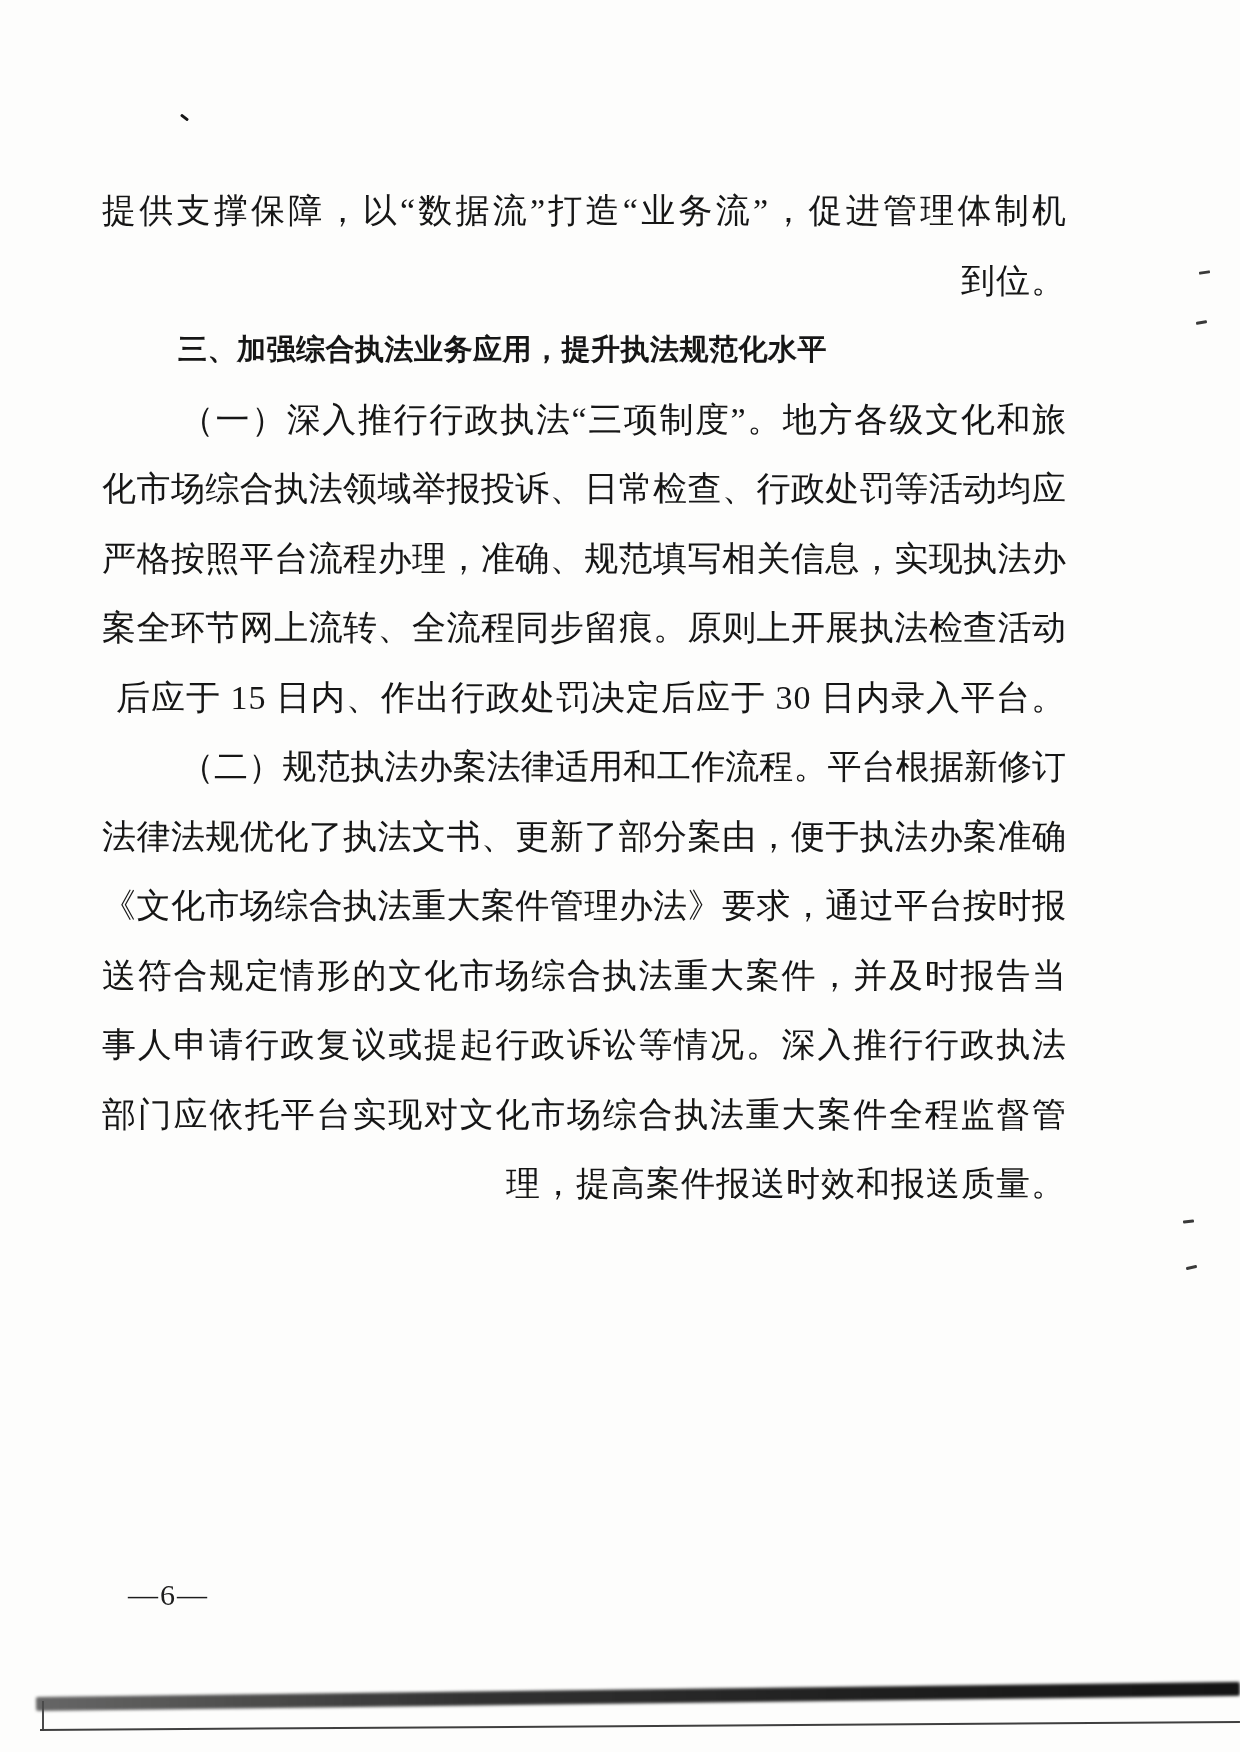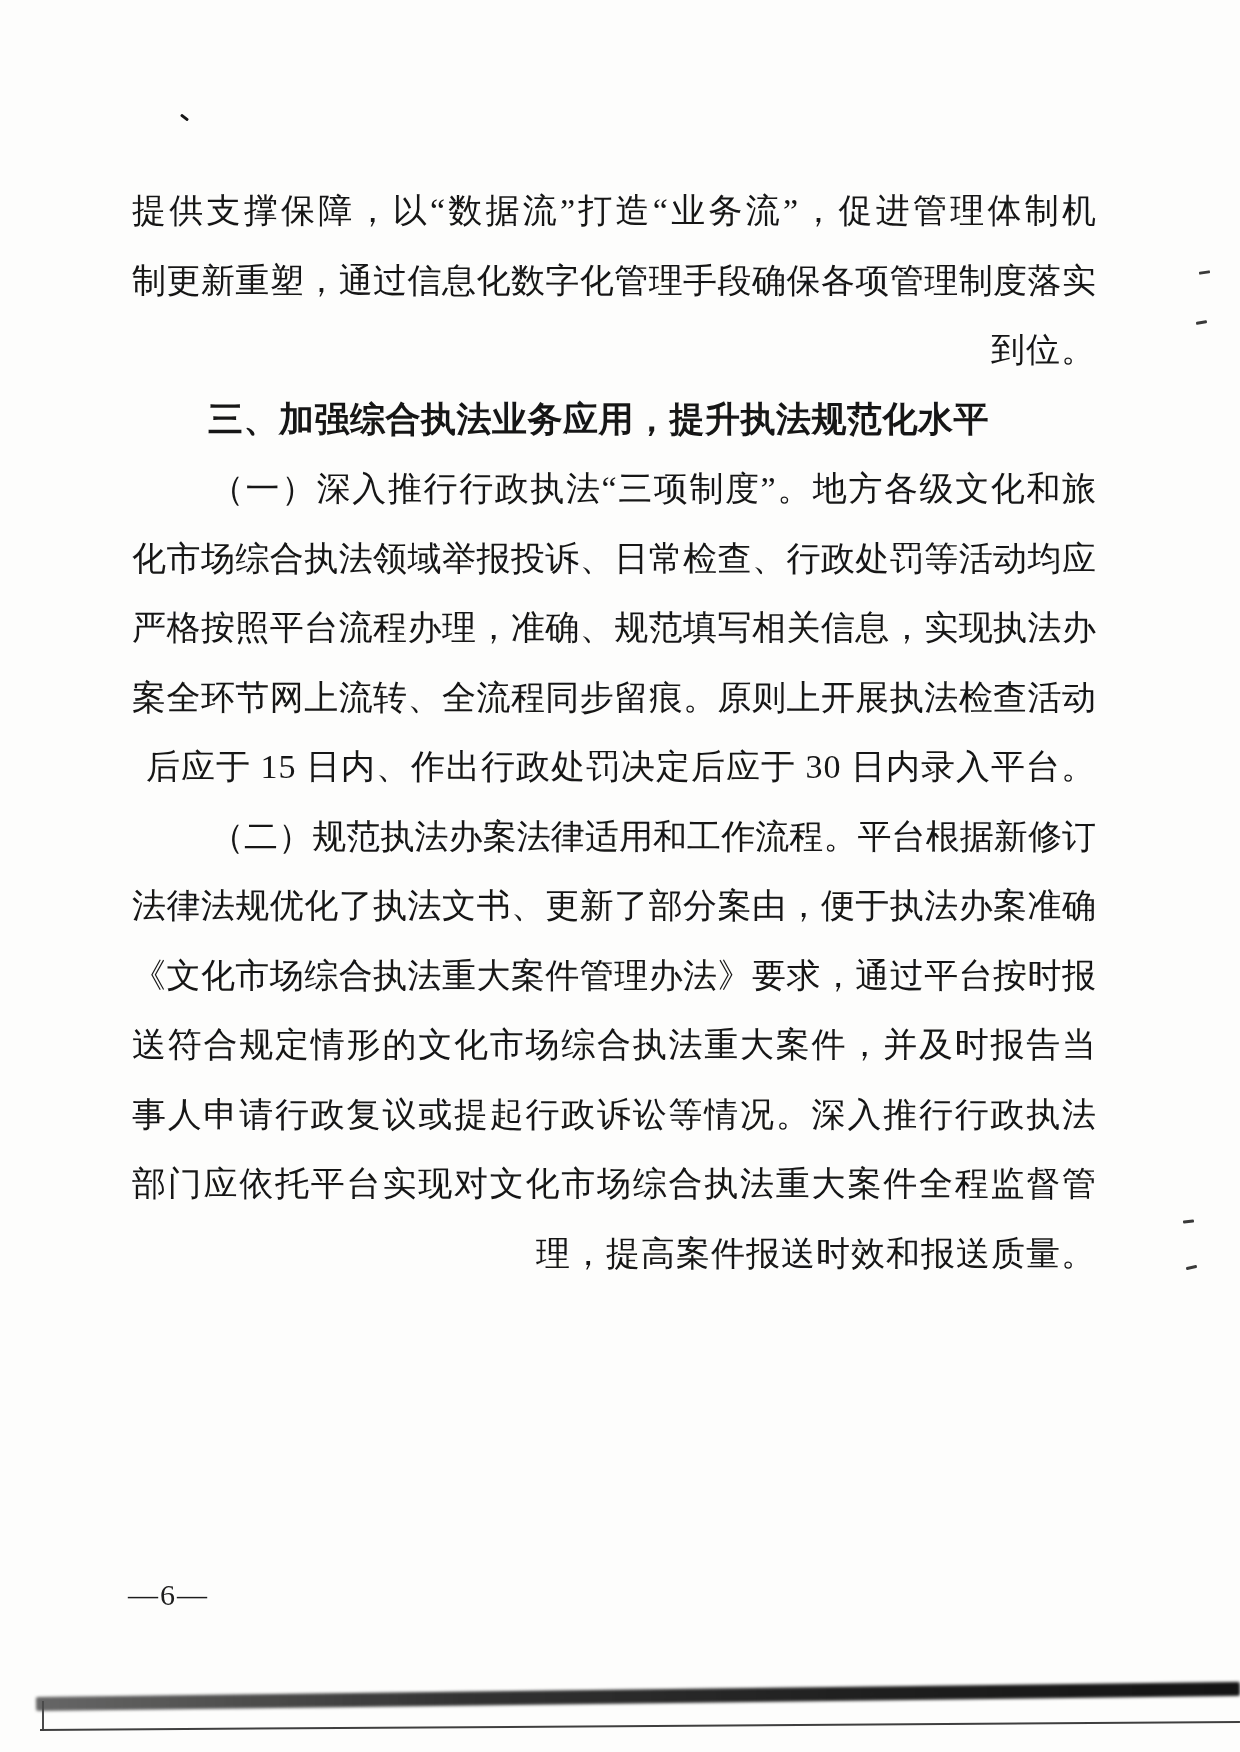"提供支撑保障，以“数据流”打造“业务流”，促进管理体制机" .text-block { left: 132px -> 102px }
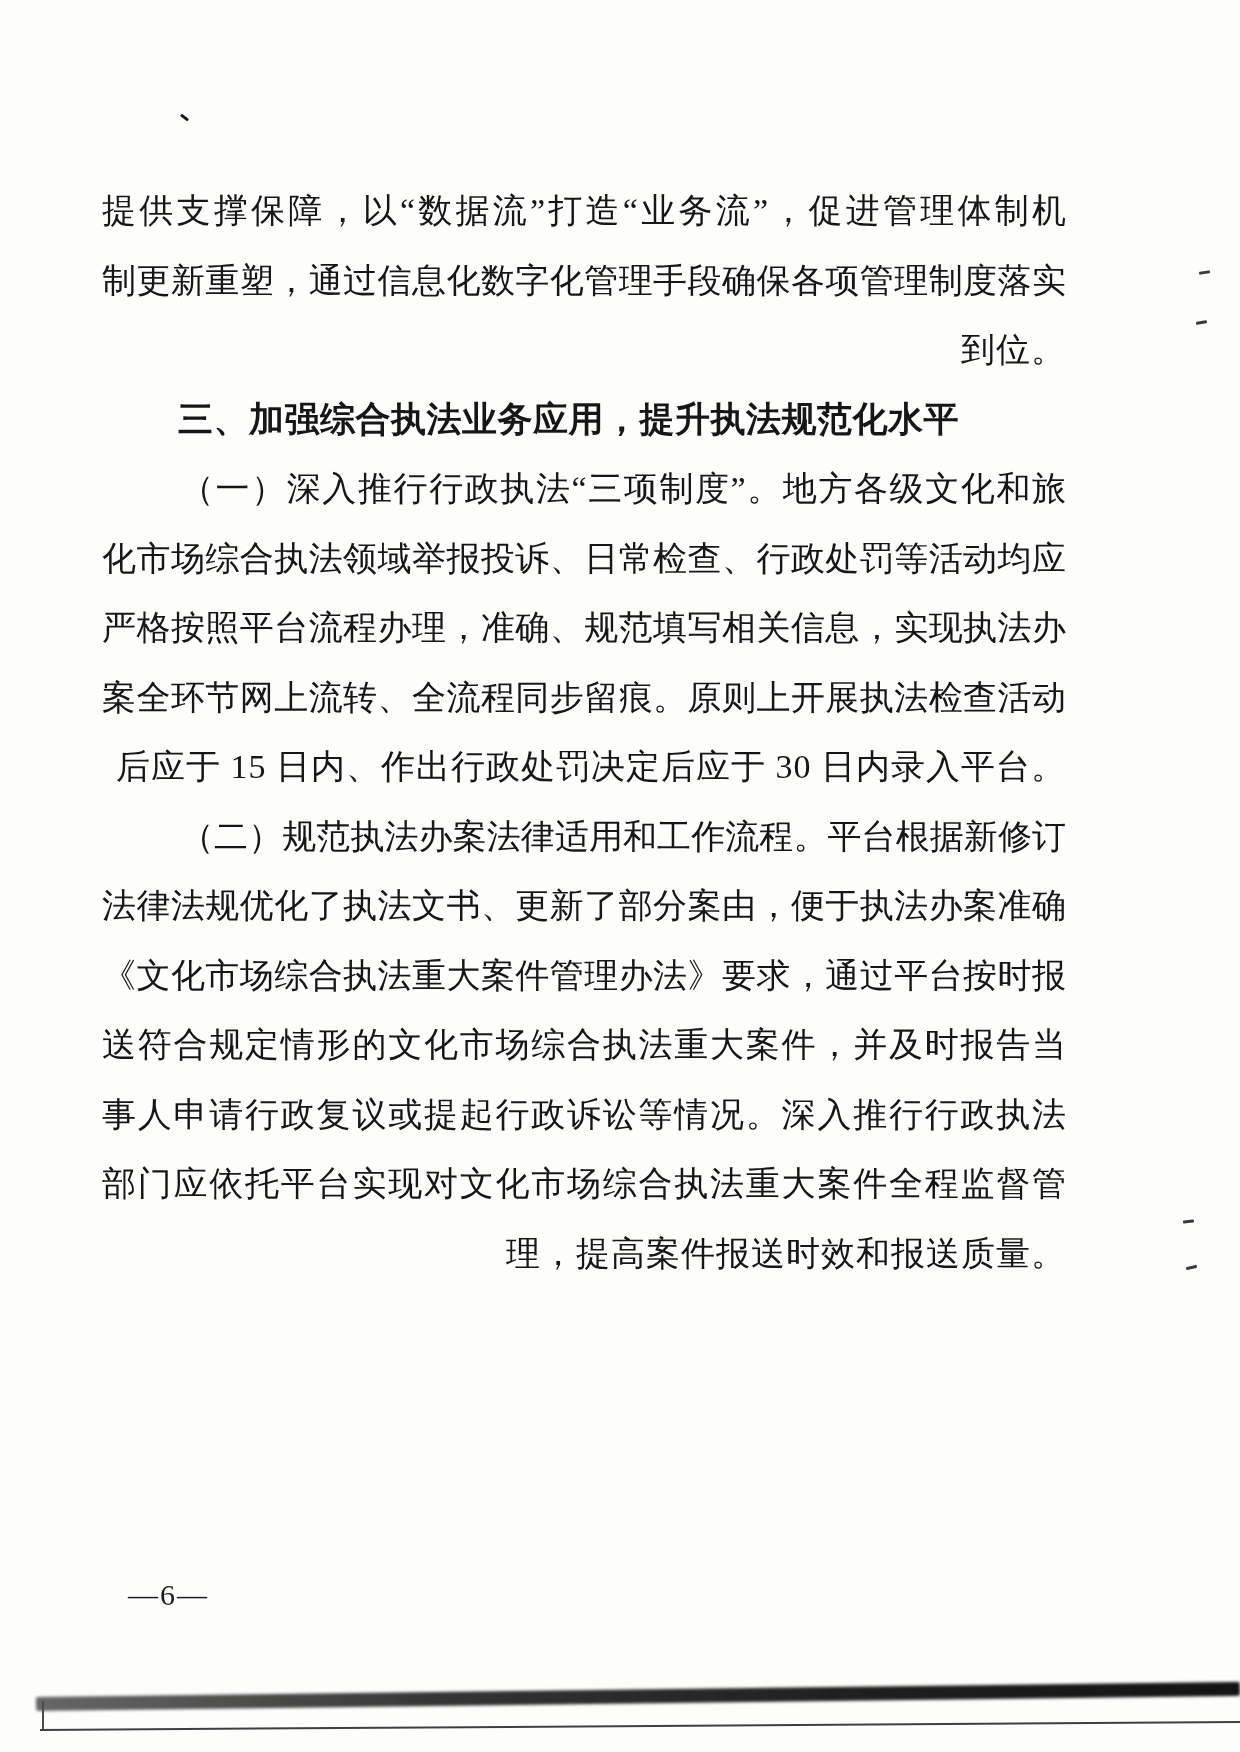"制更新重塑，通过信息化数字化管理手段确保各项管理制度落实" div.ln { html: <div>制更新重塑，通过信息化数字化管理手段确保各项管理制度落实</div> -> none }
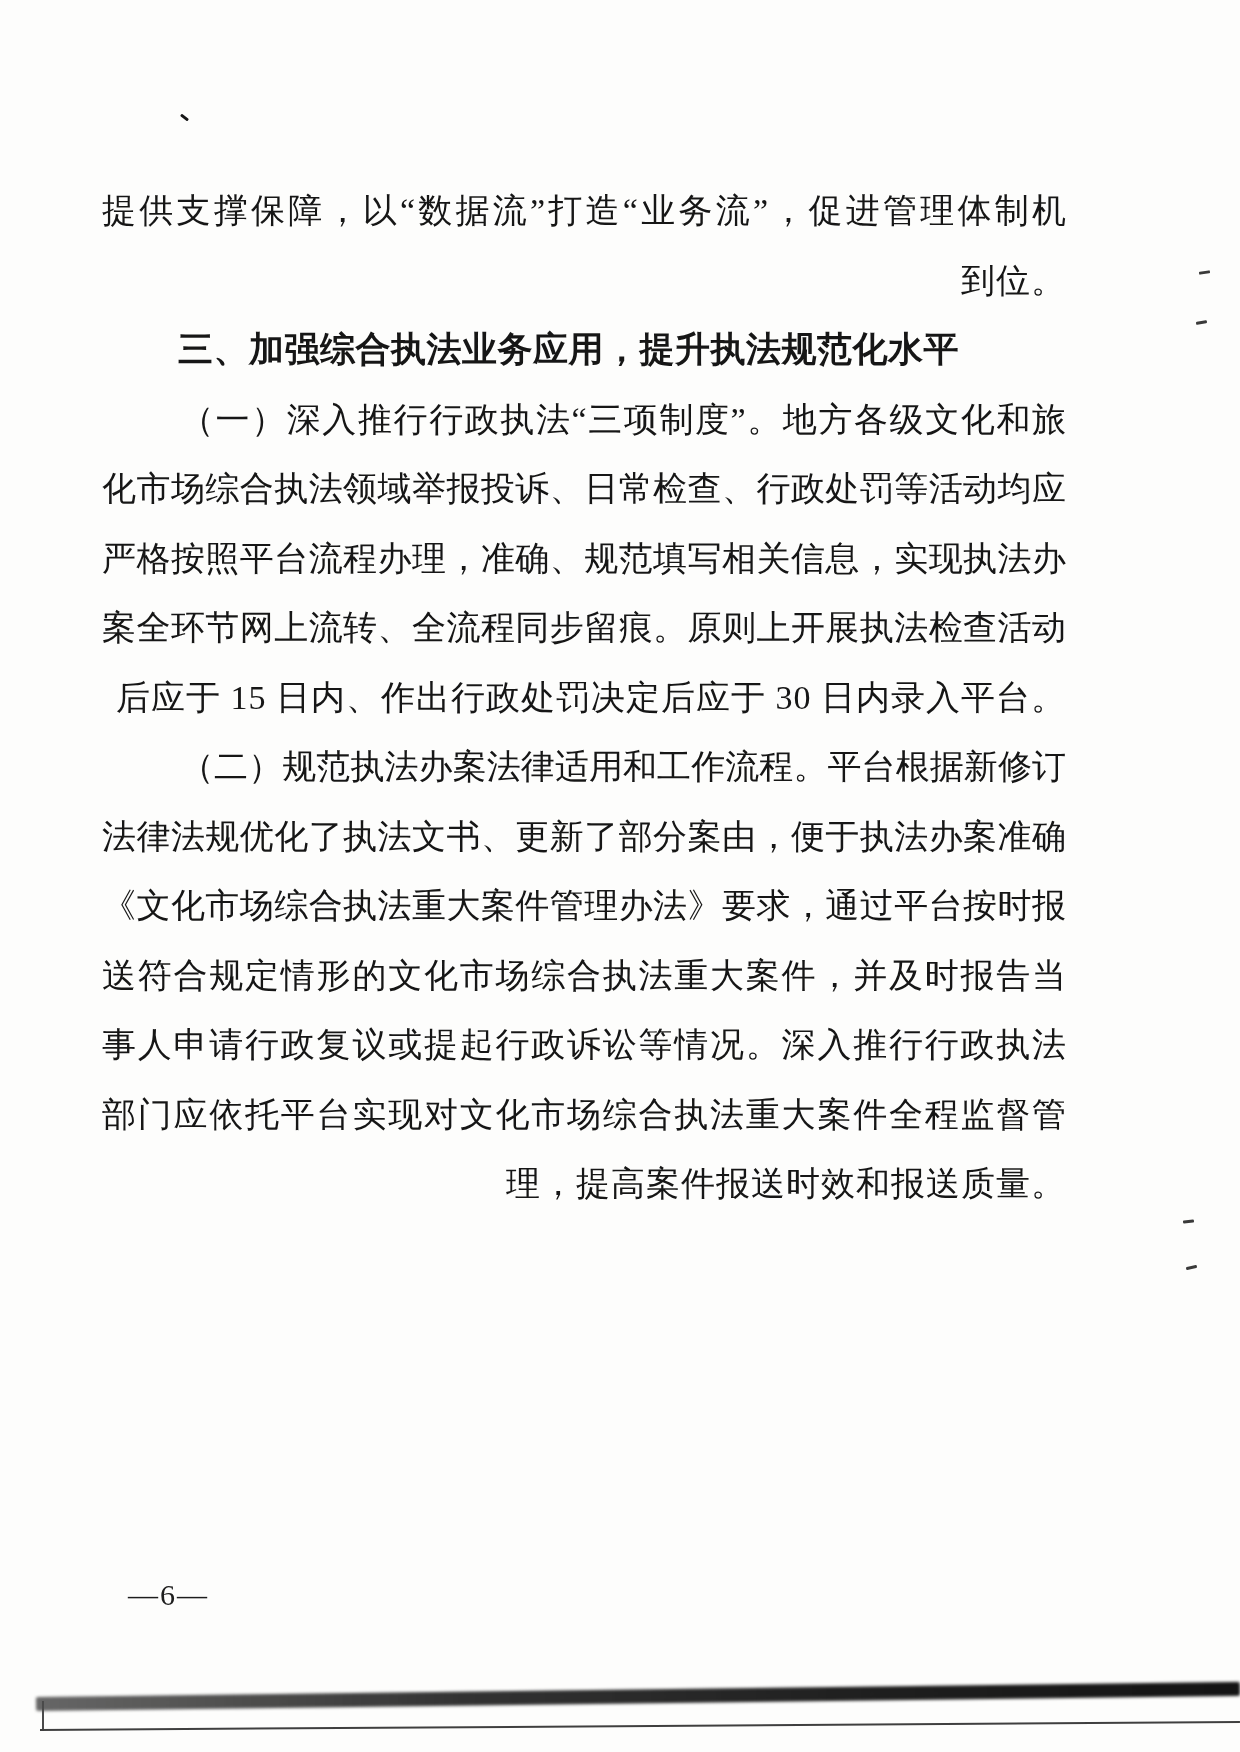"三、加强综合执法业务应用，提升执法规范化水平" .heading { font-size: 35px -> 29px }
